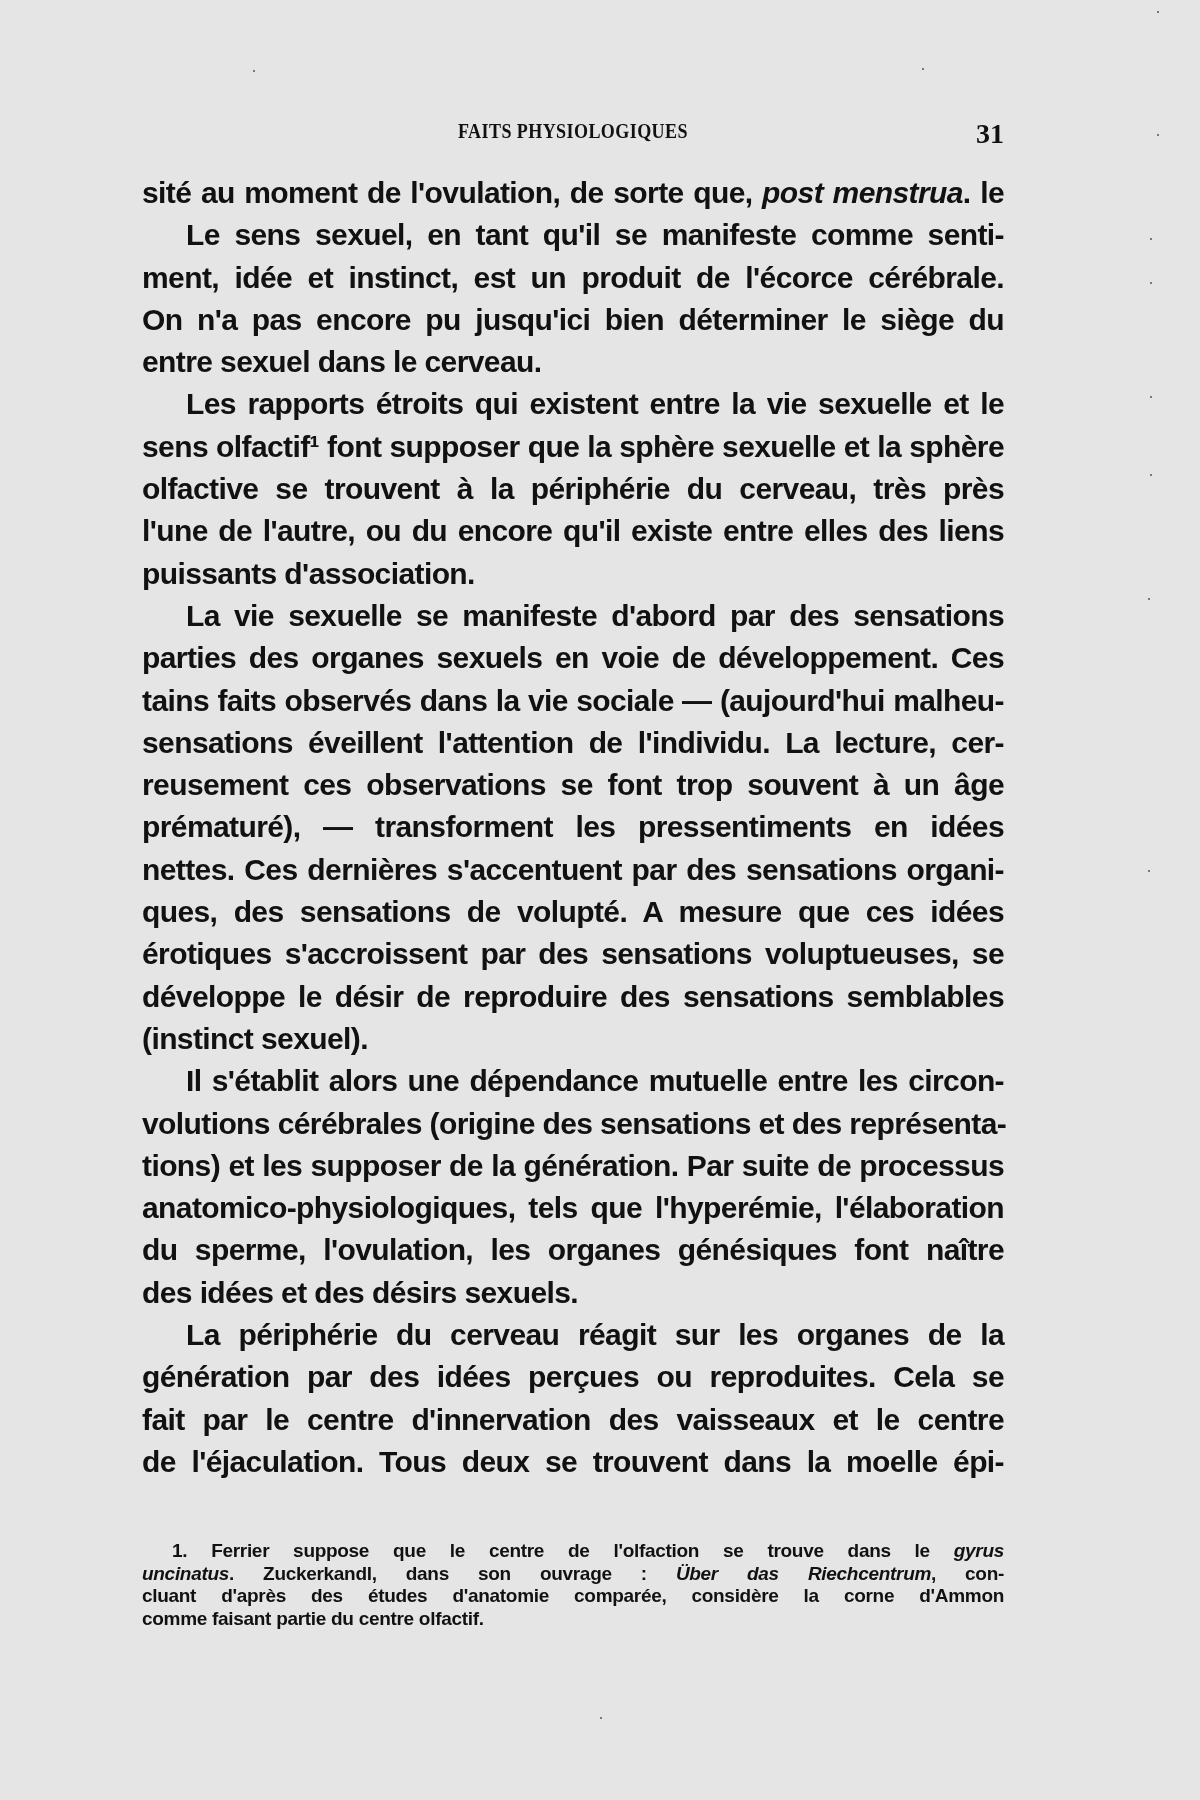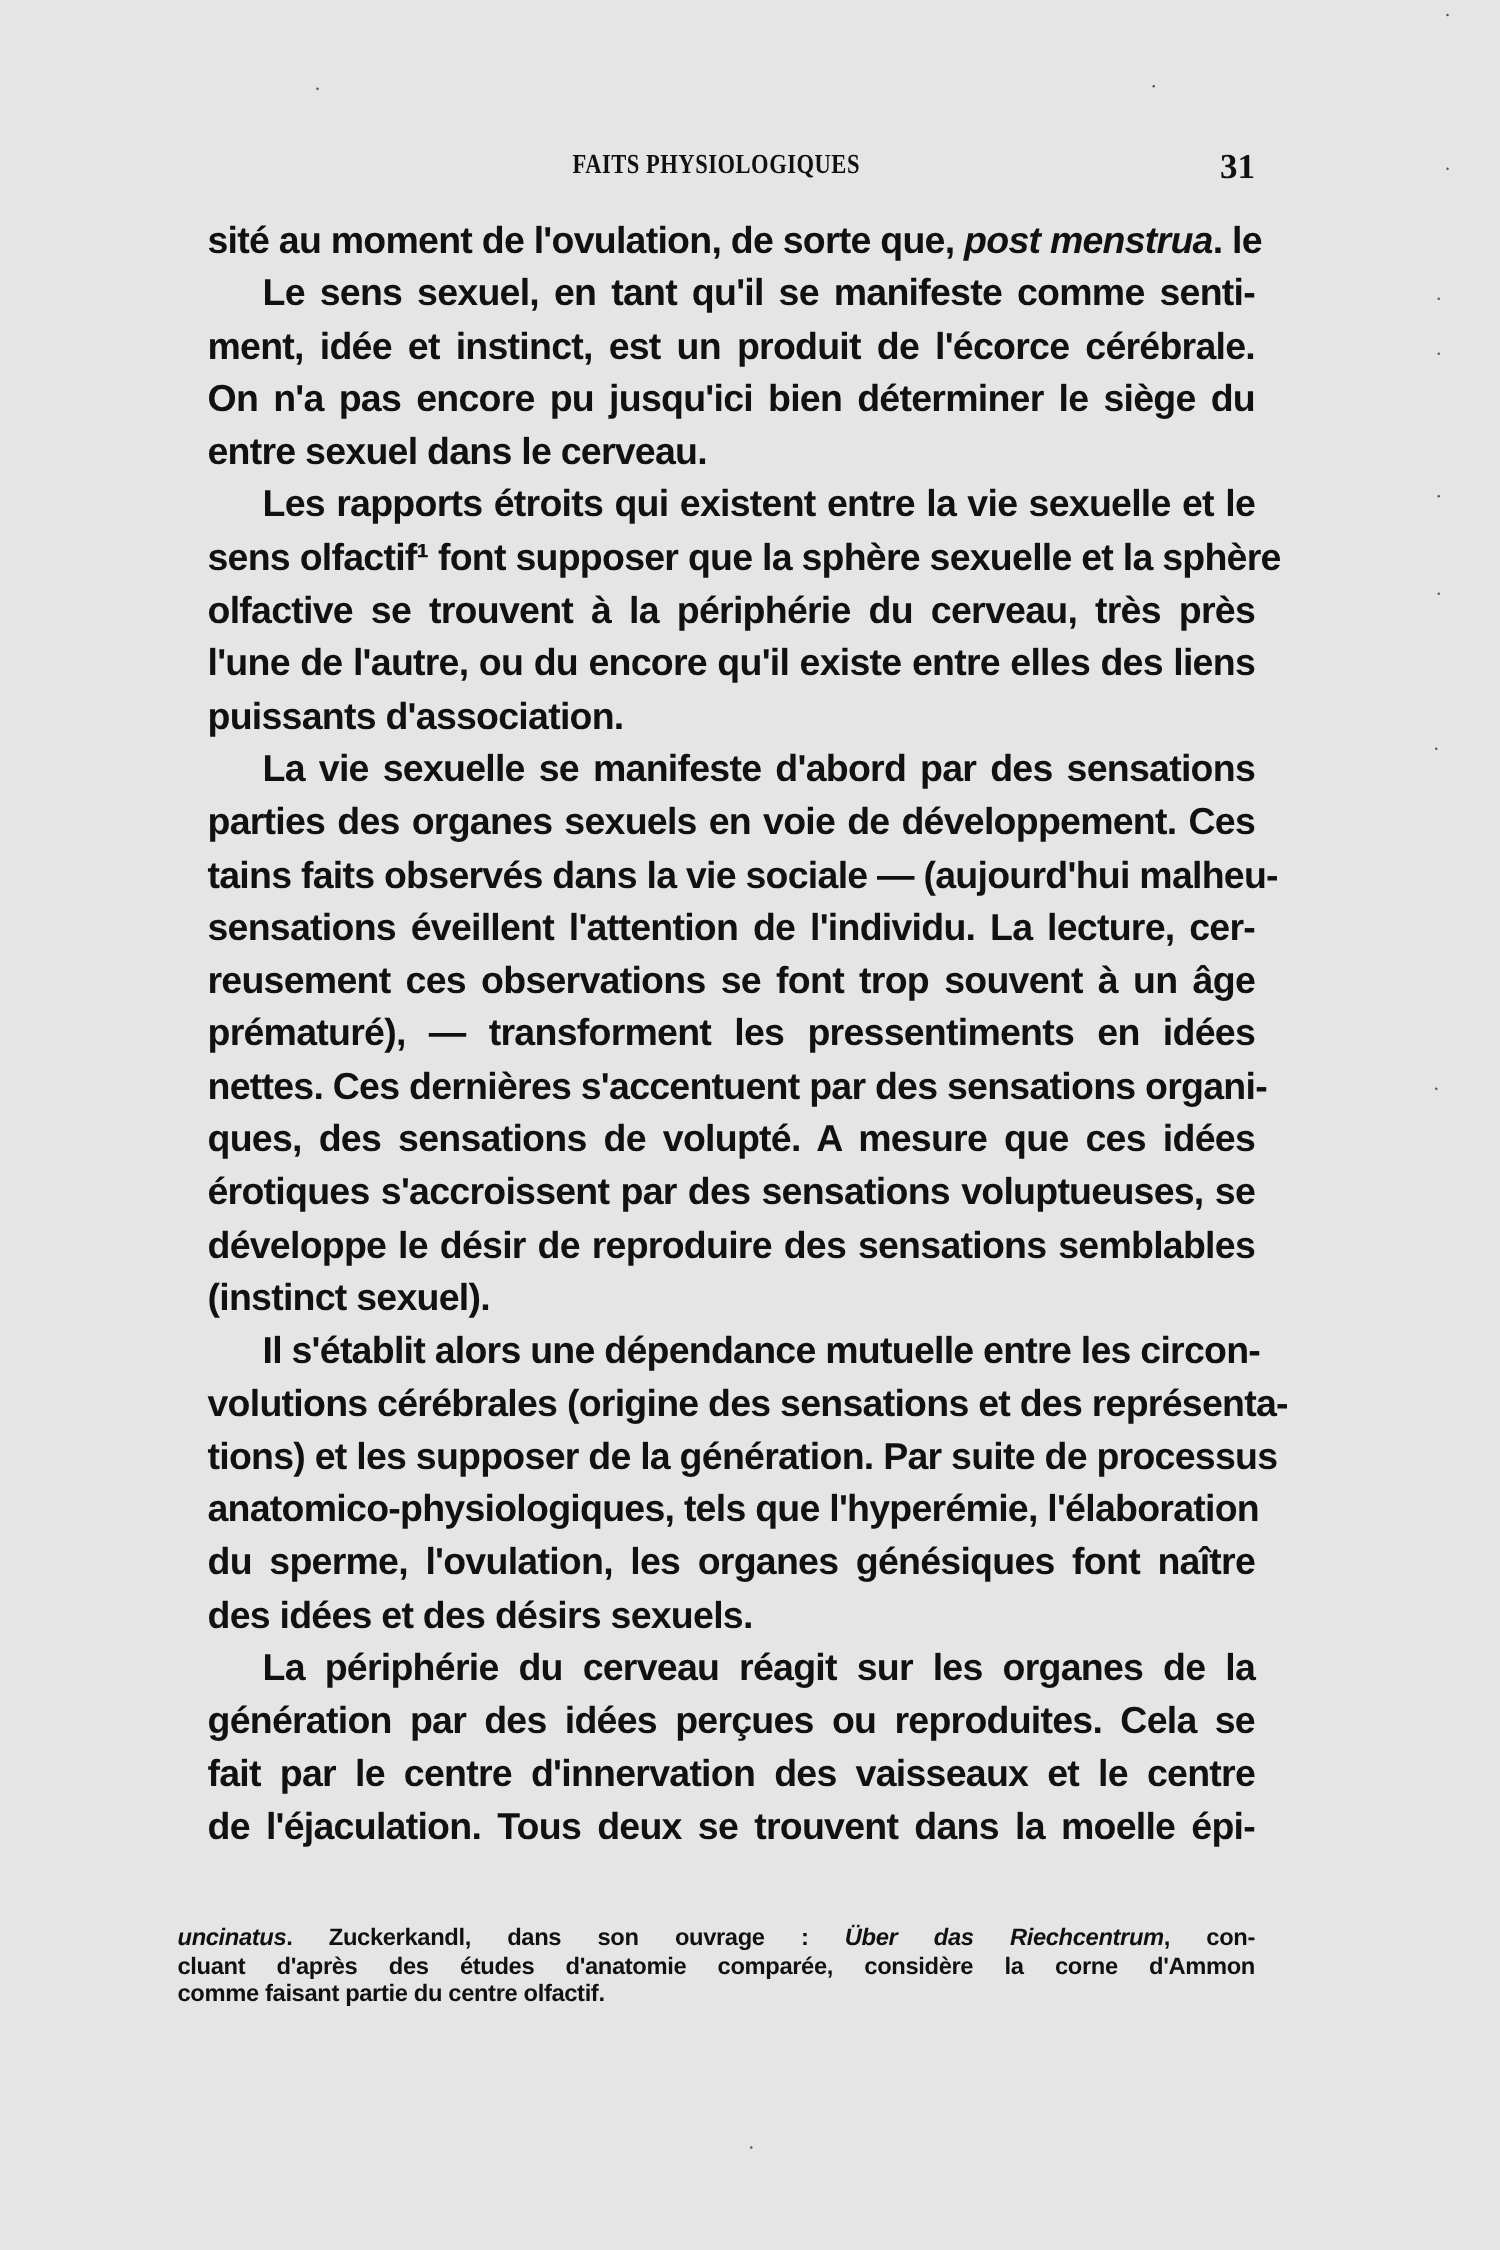"sité au moment de l'ovulation," .line { margin-left: 24px -> none }
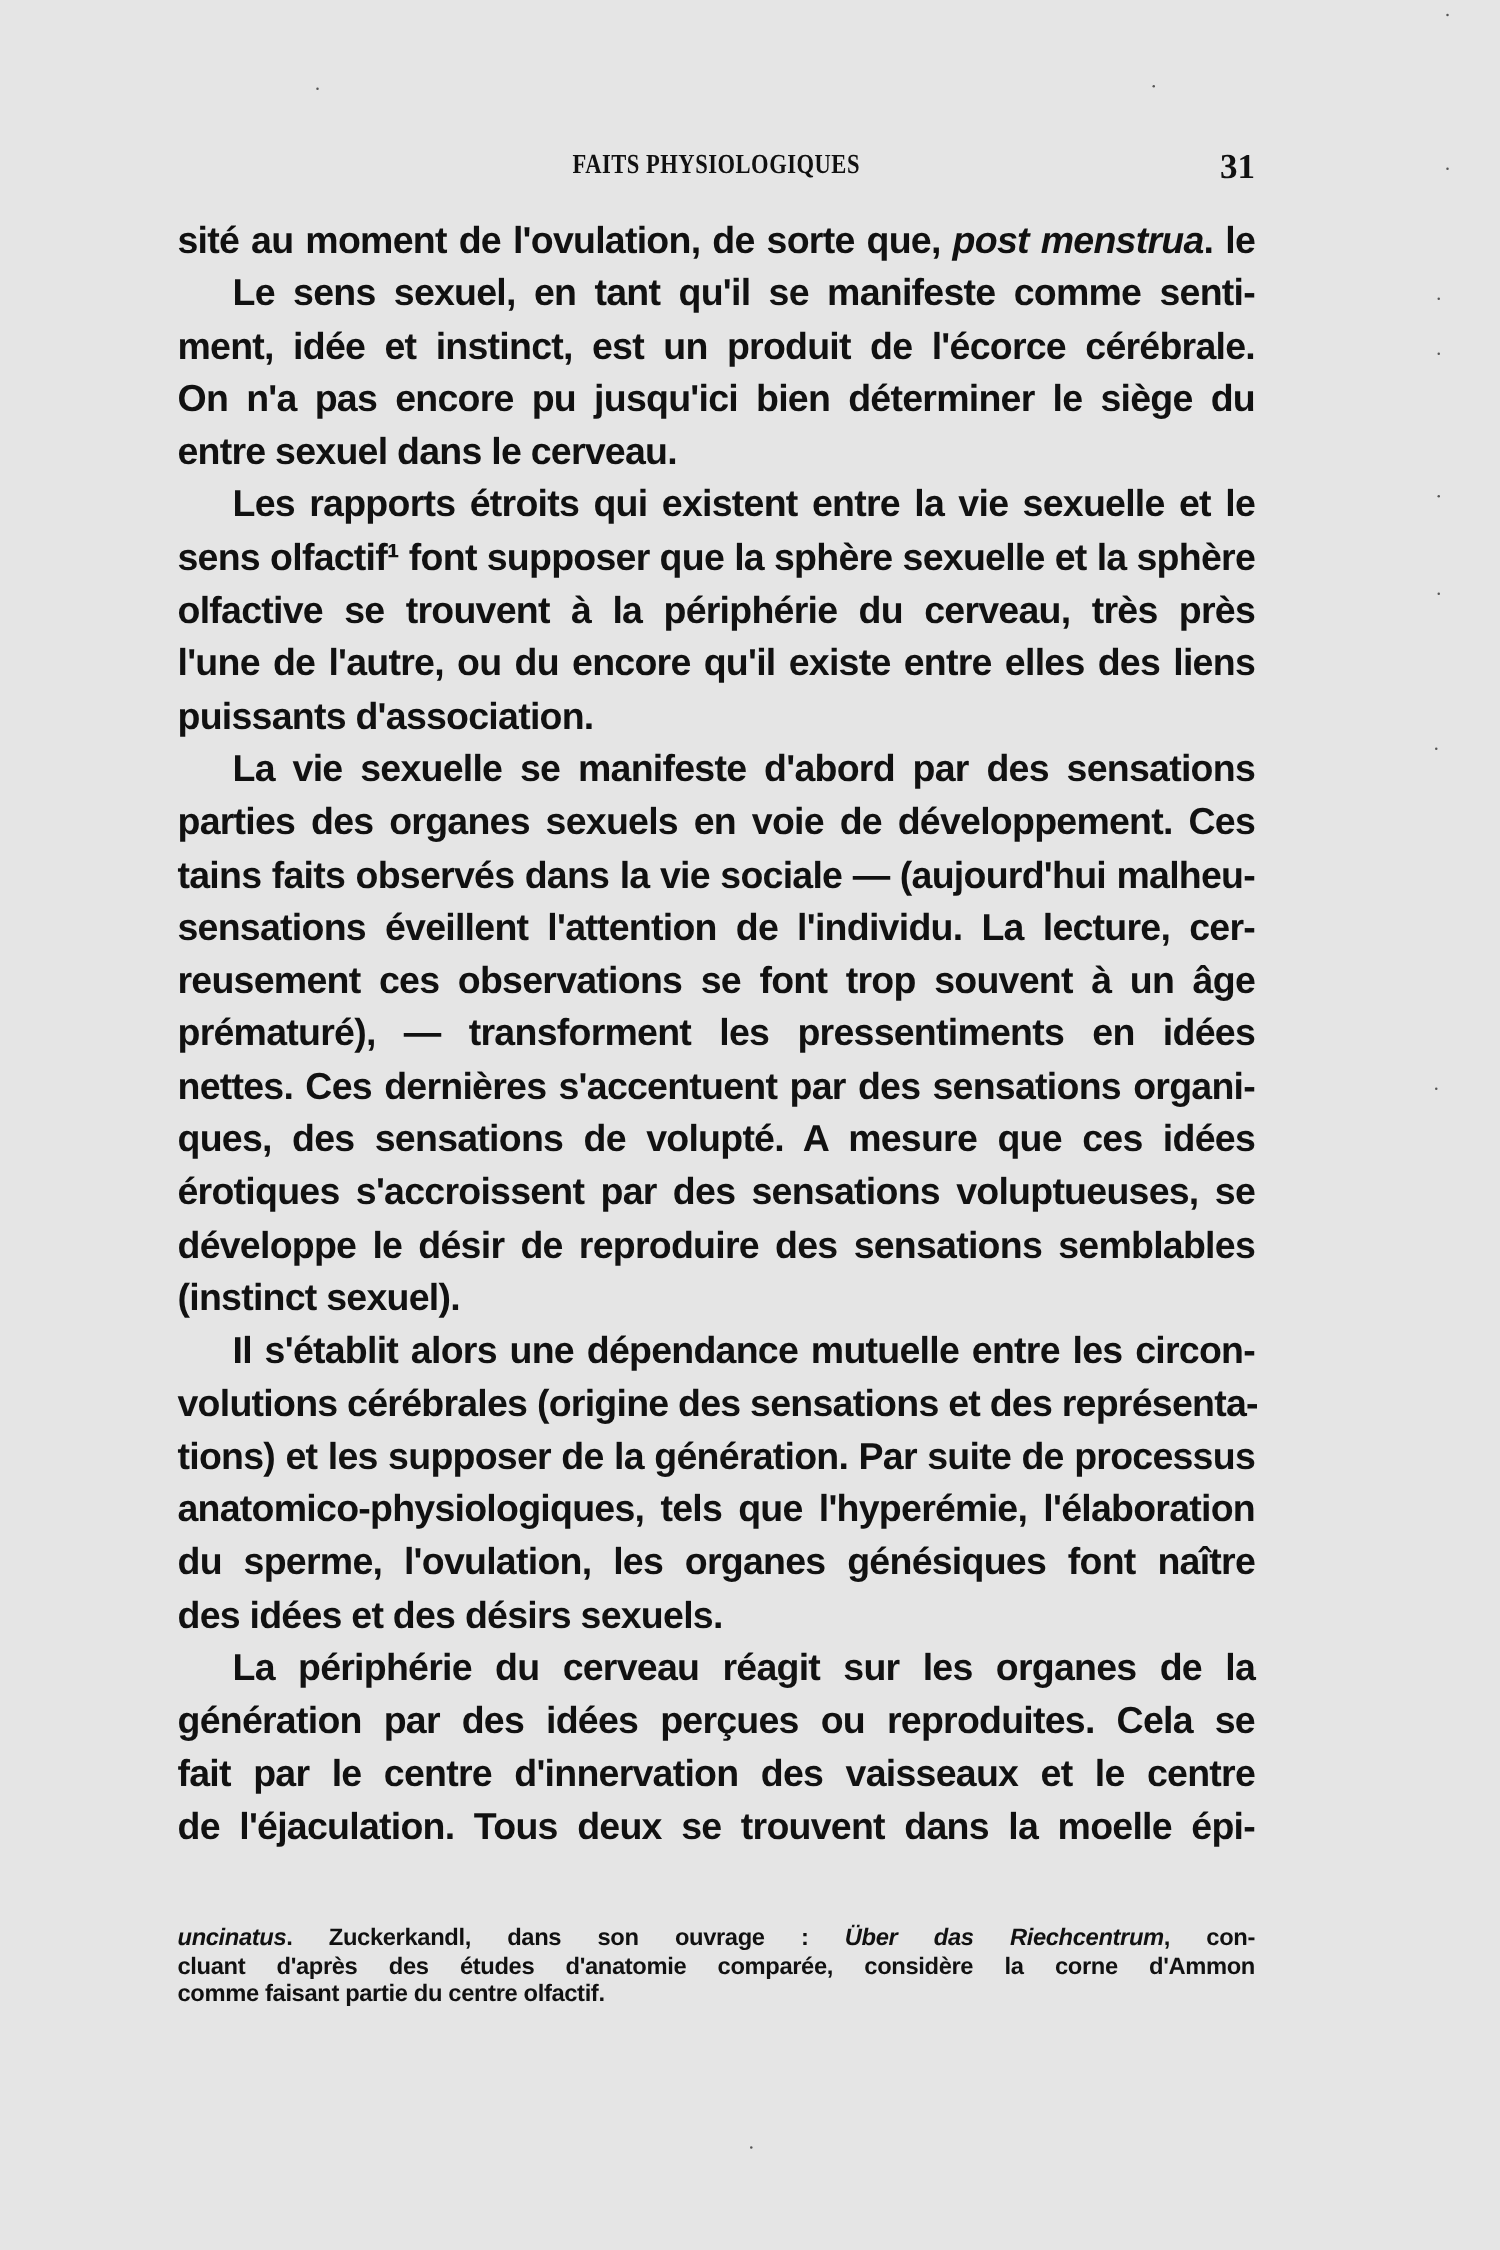"1. Ferrier suppose que le" div.fn-line { html: none -> <div><span>1. Ferrier suppose que le centre de l'olfaction se trouve dans le </span><i>gyrus</i></div> }
